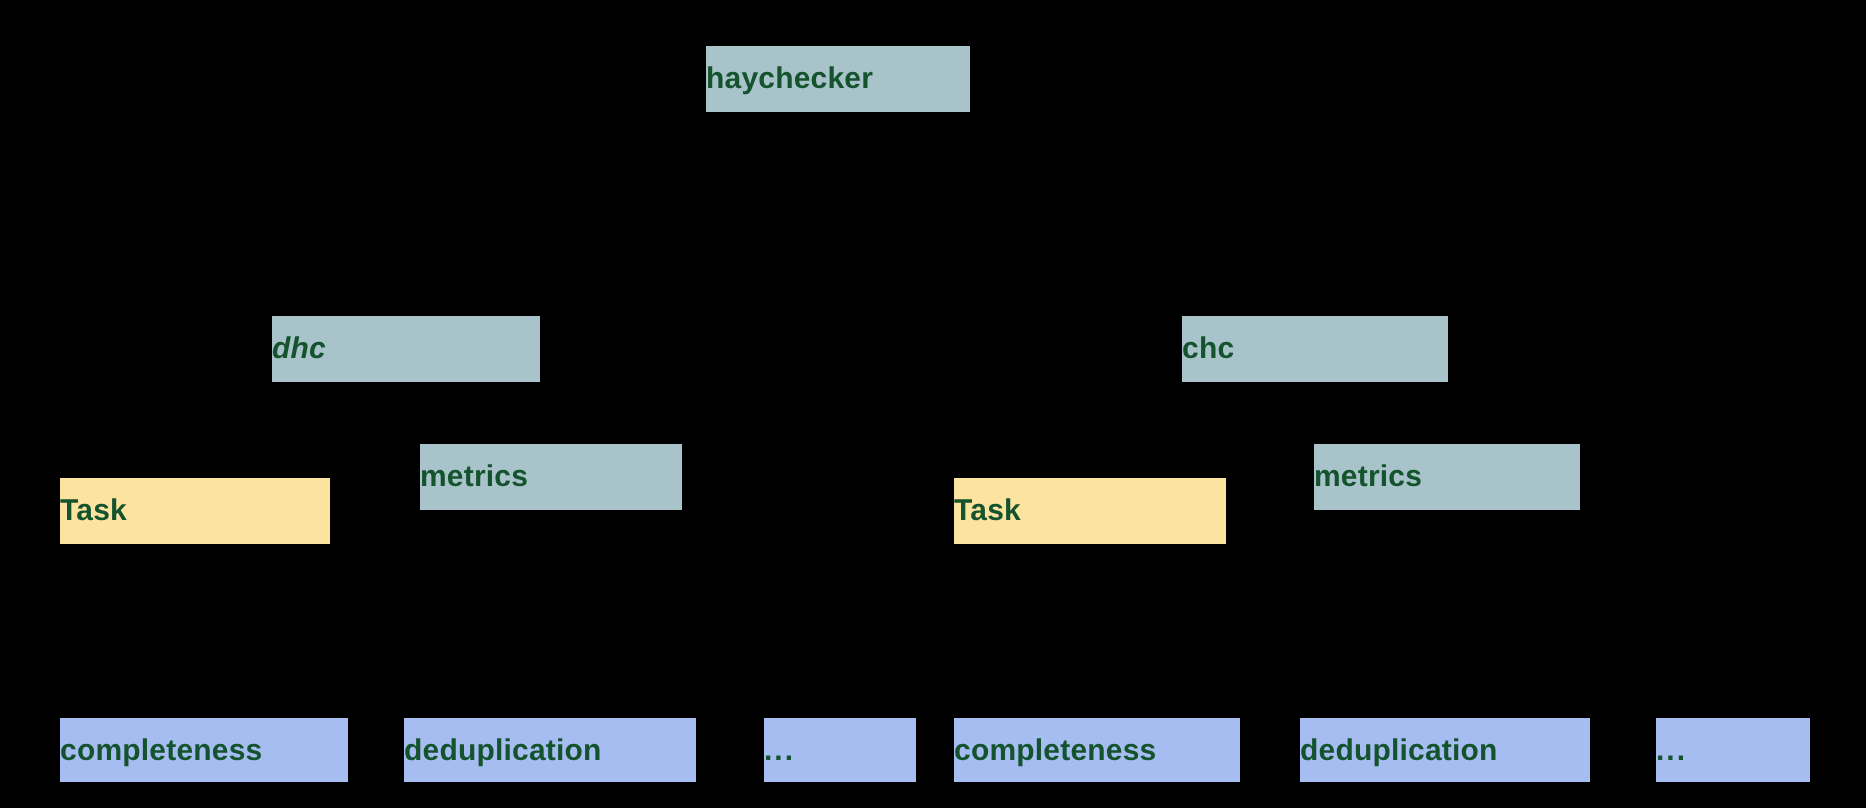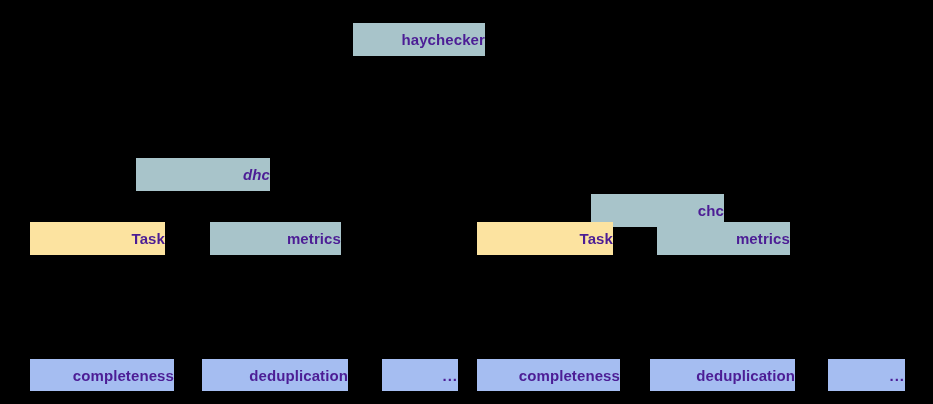"haychecker" .node { color: #4c1d95 -> #14532d; justify-content: flex-end -> flex-start }
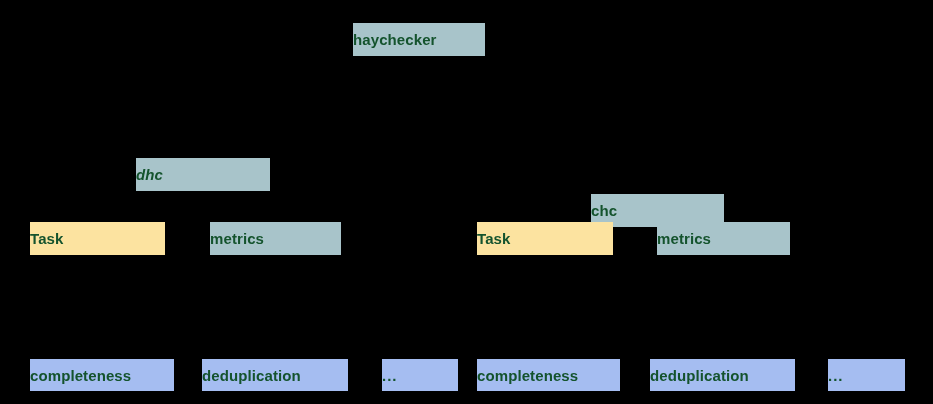"chc" div.node { margin-top: 36px -> none }
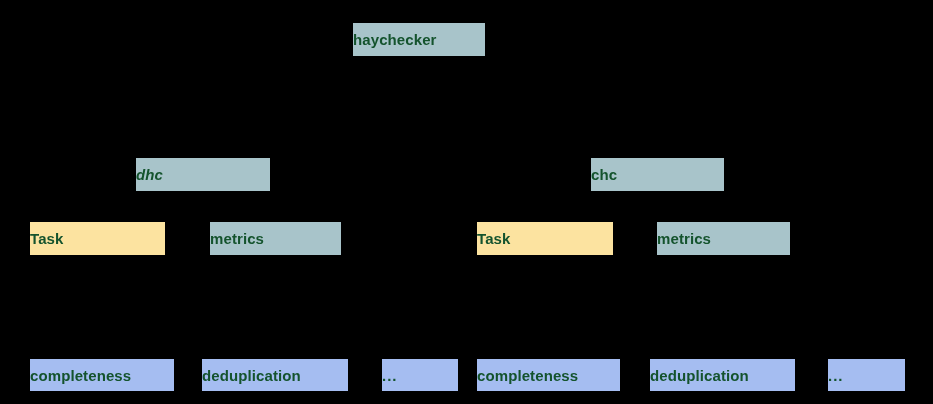"Task" .node-task { margin-top: none -> 17px }
